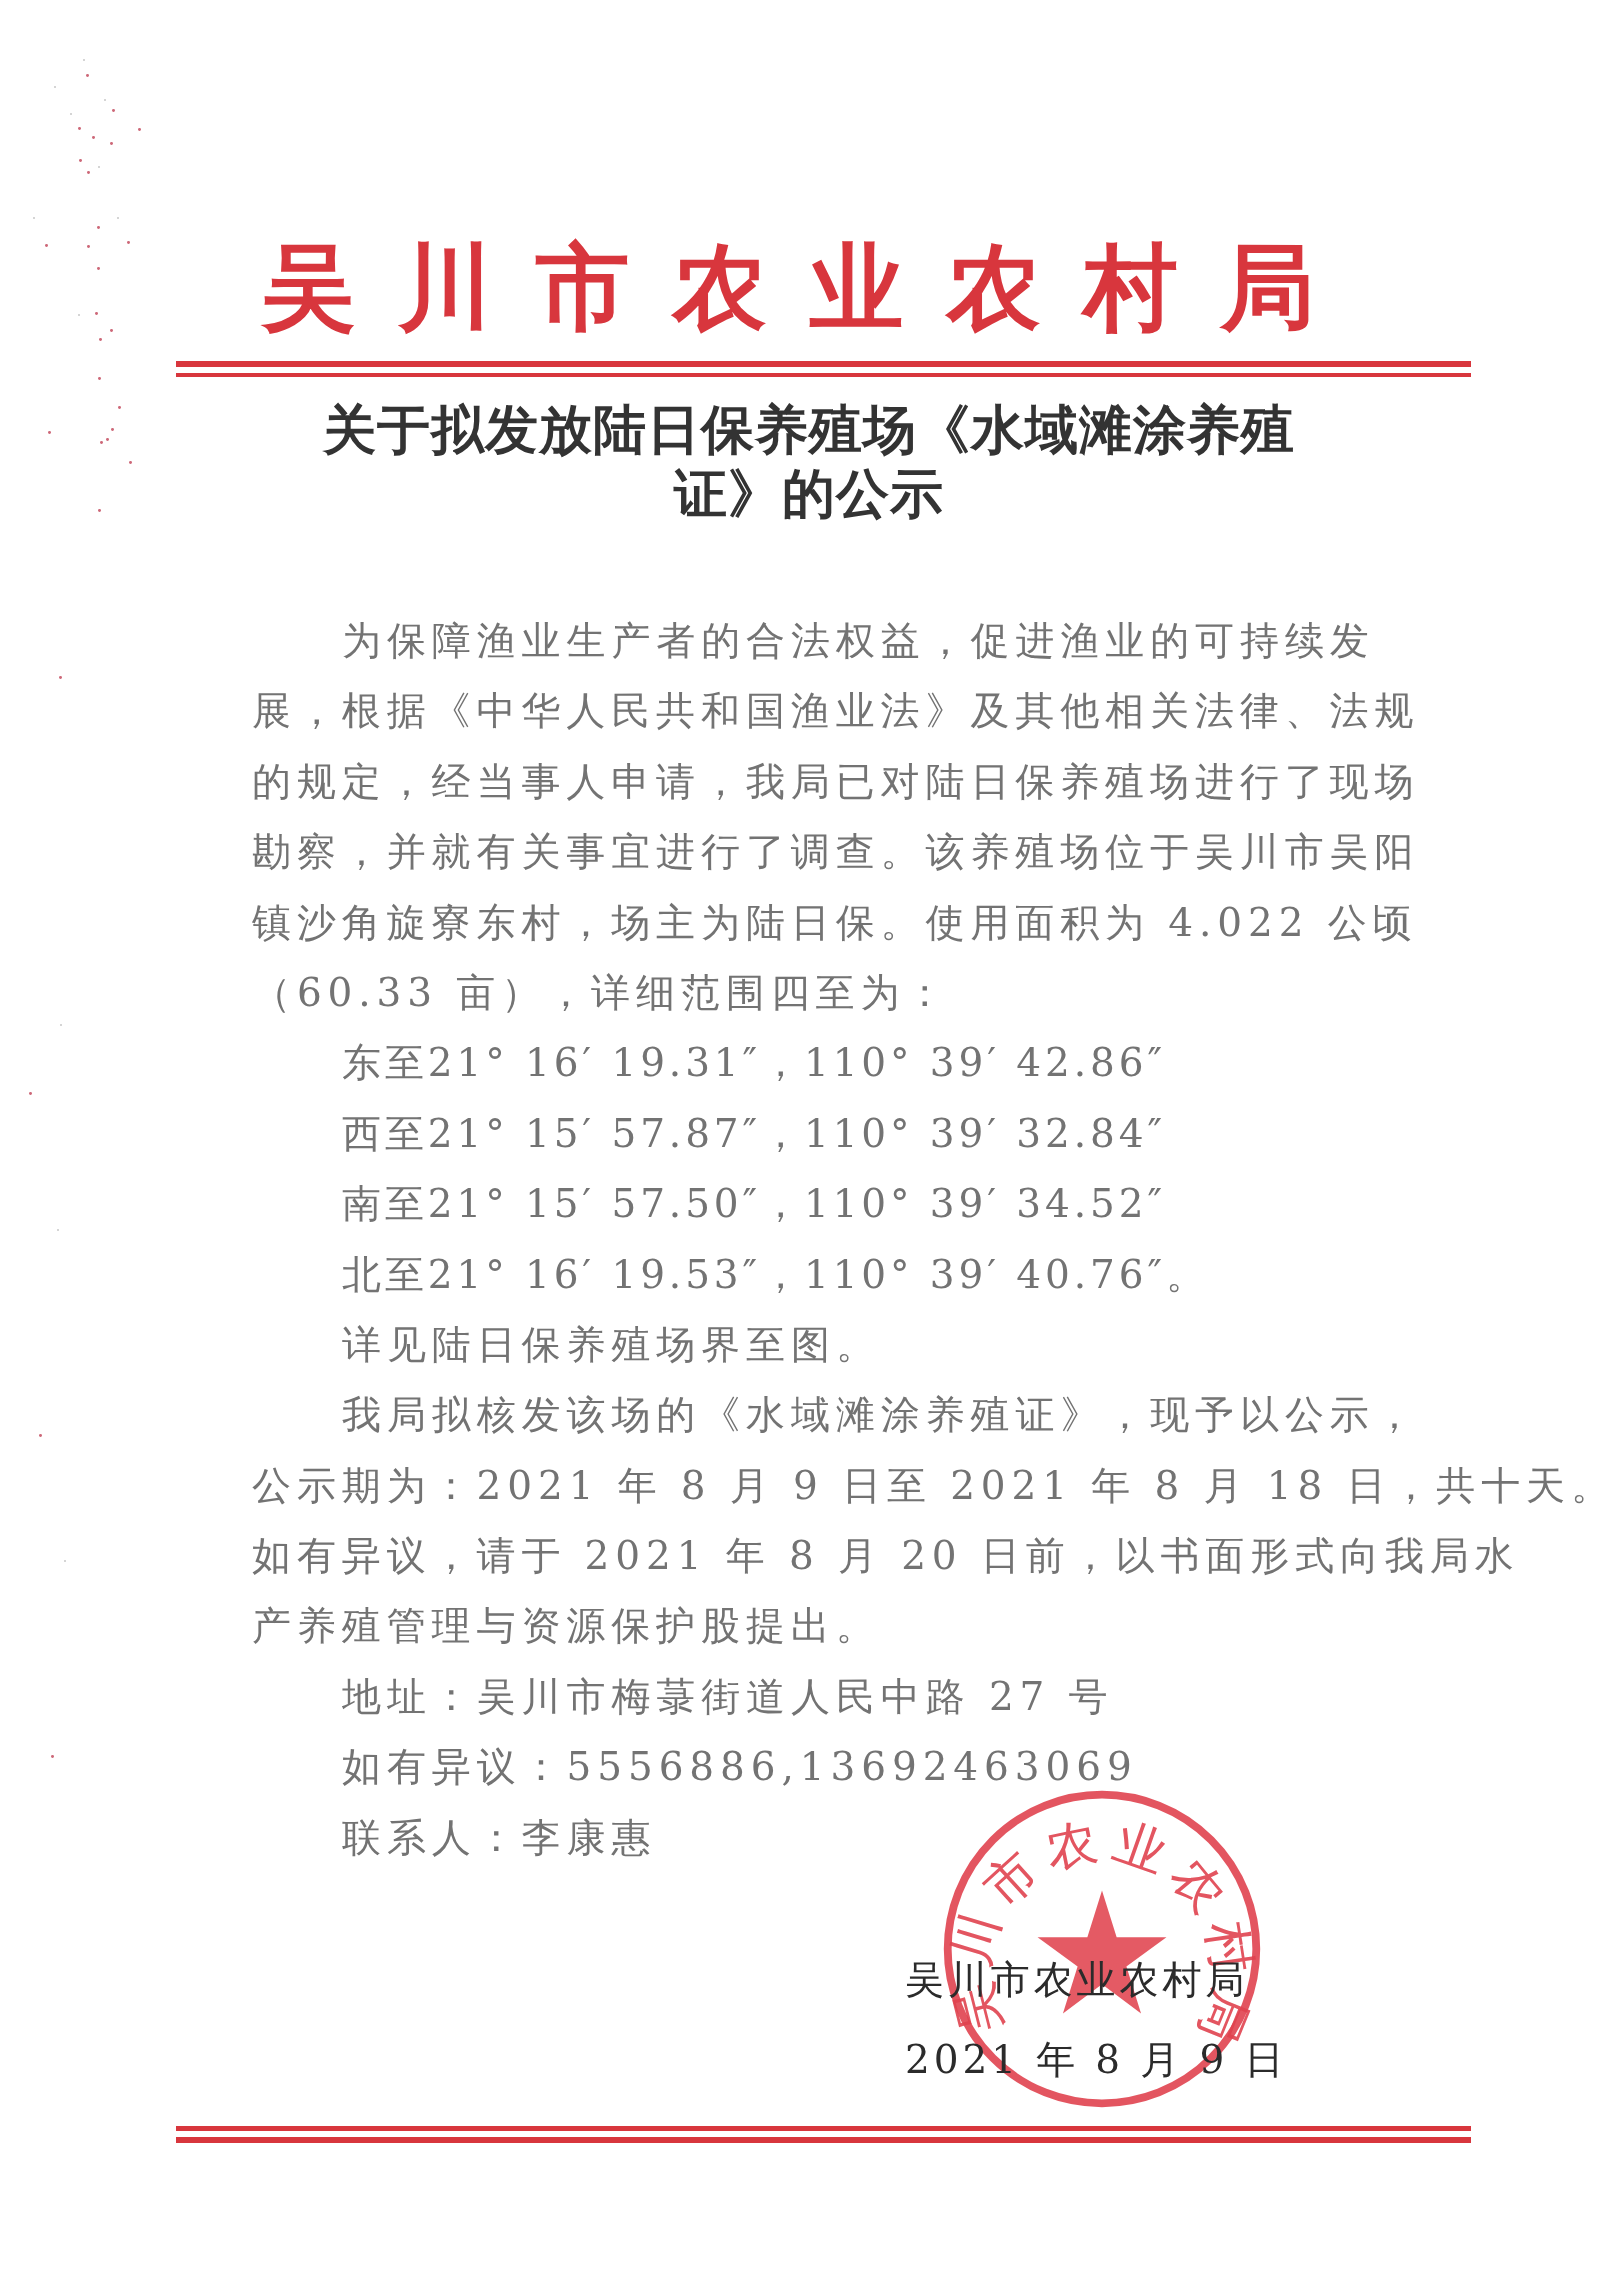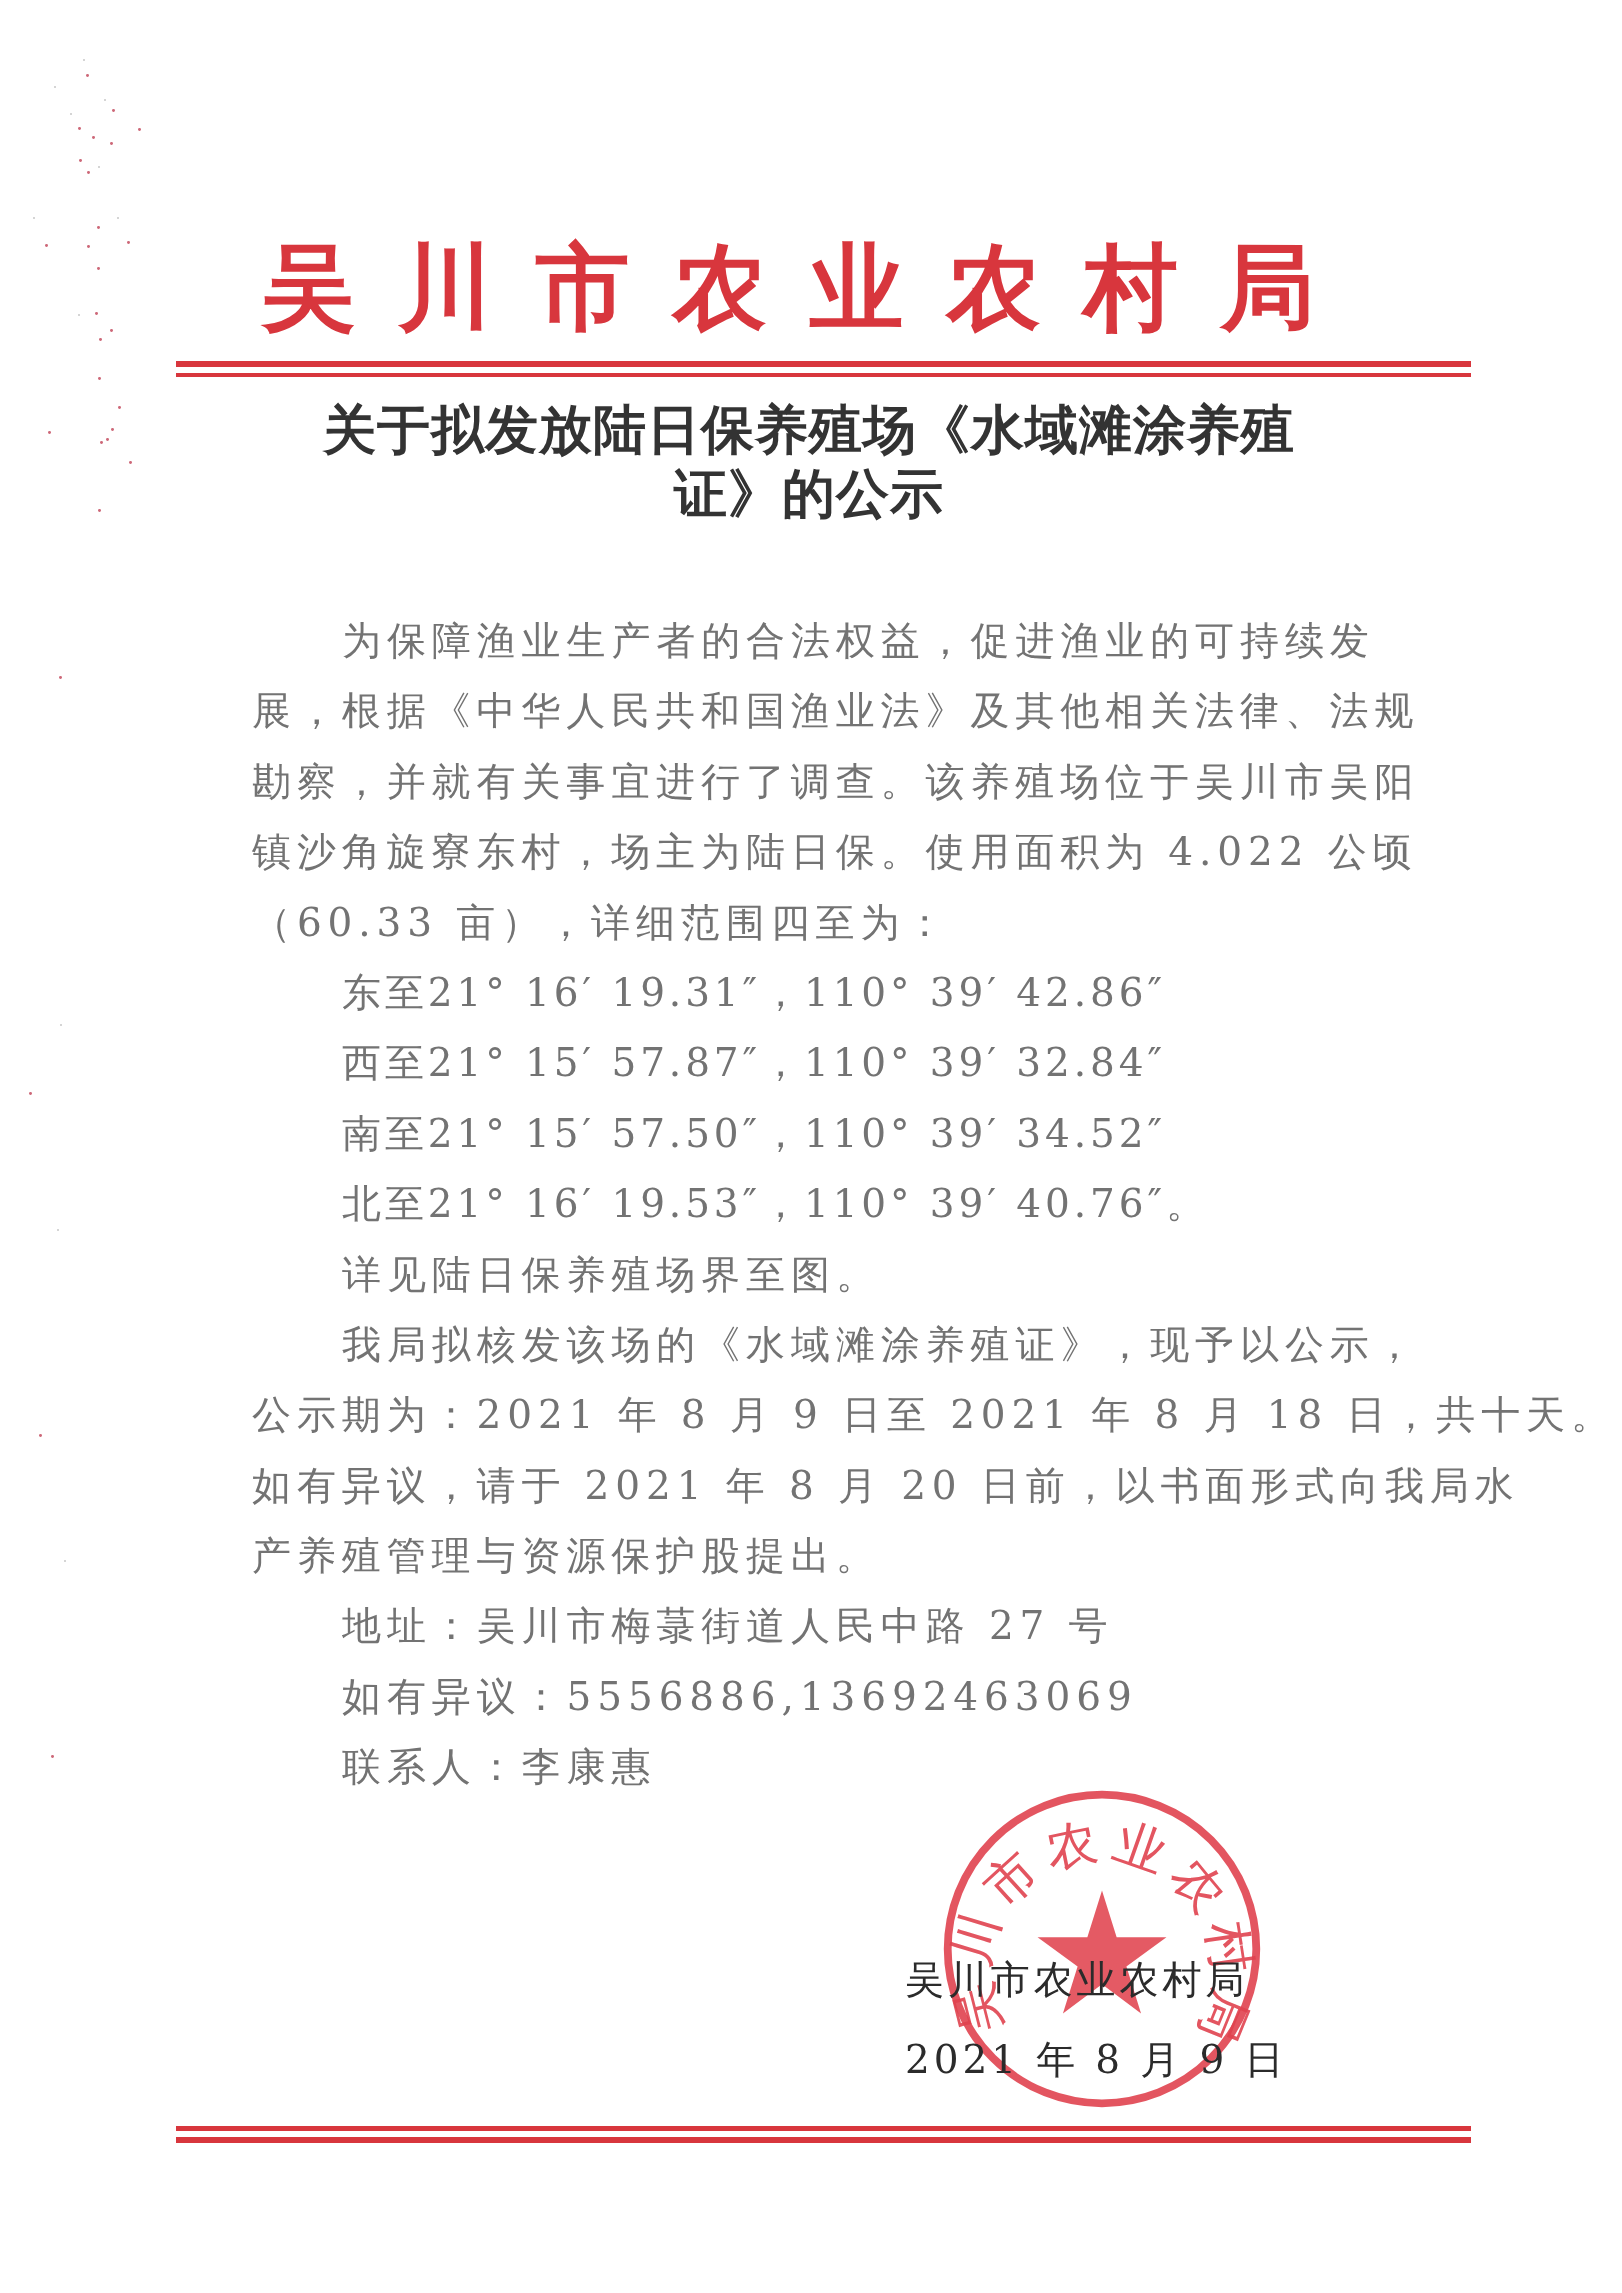"的规定，经当事人申请，我局已对陆日保养殖场进行了现场" span.line { html: none -> <span>的规定，经当事人申请，我局已对陆日保养殖场进行了现场</span> }
